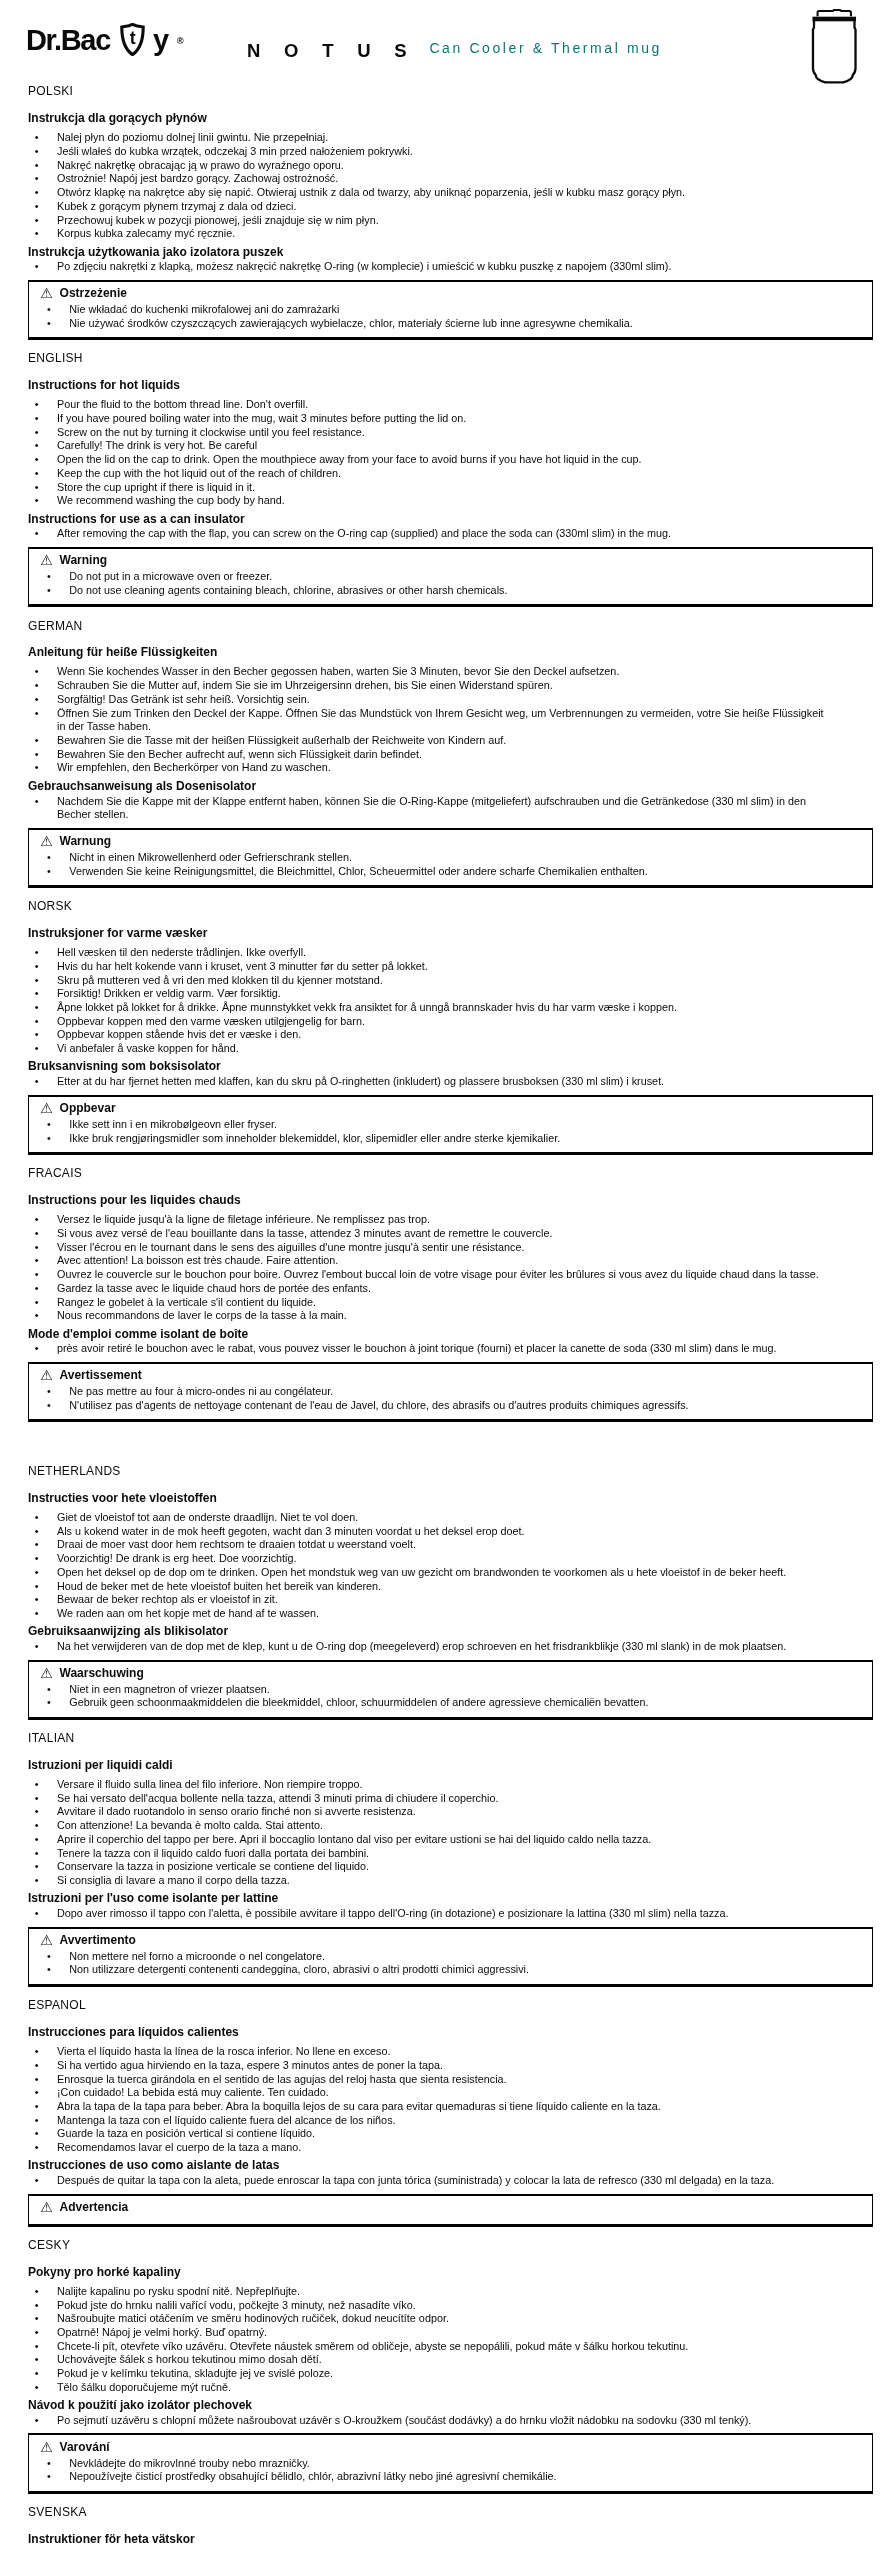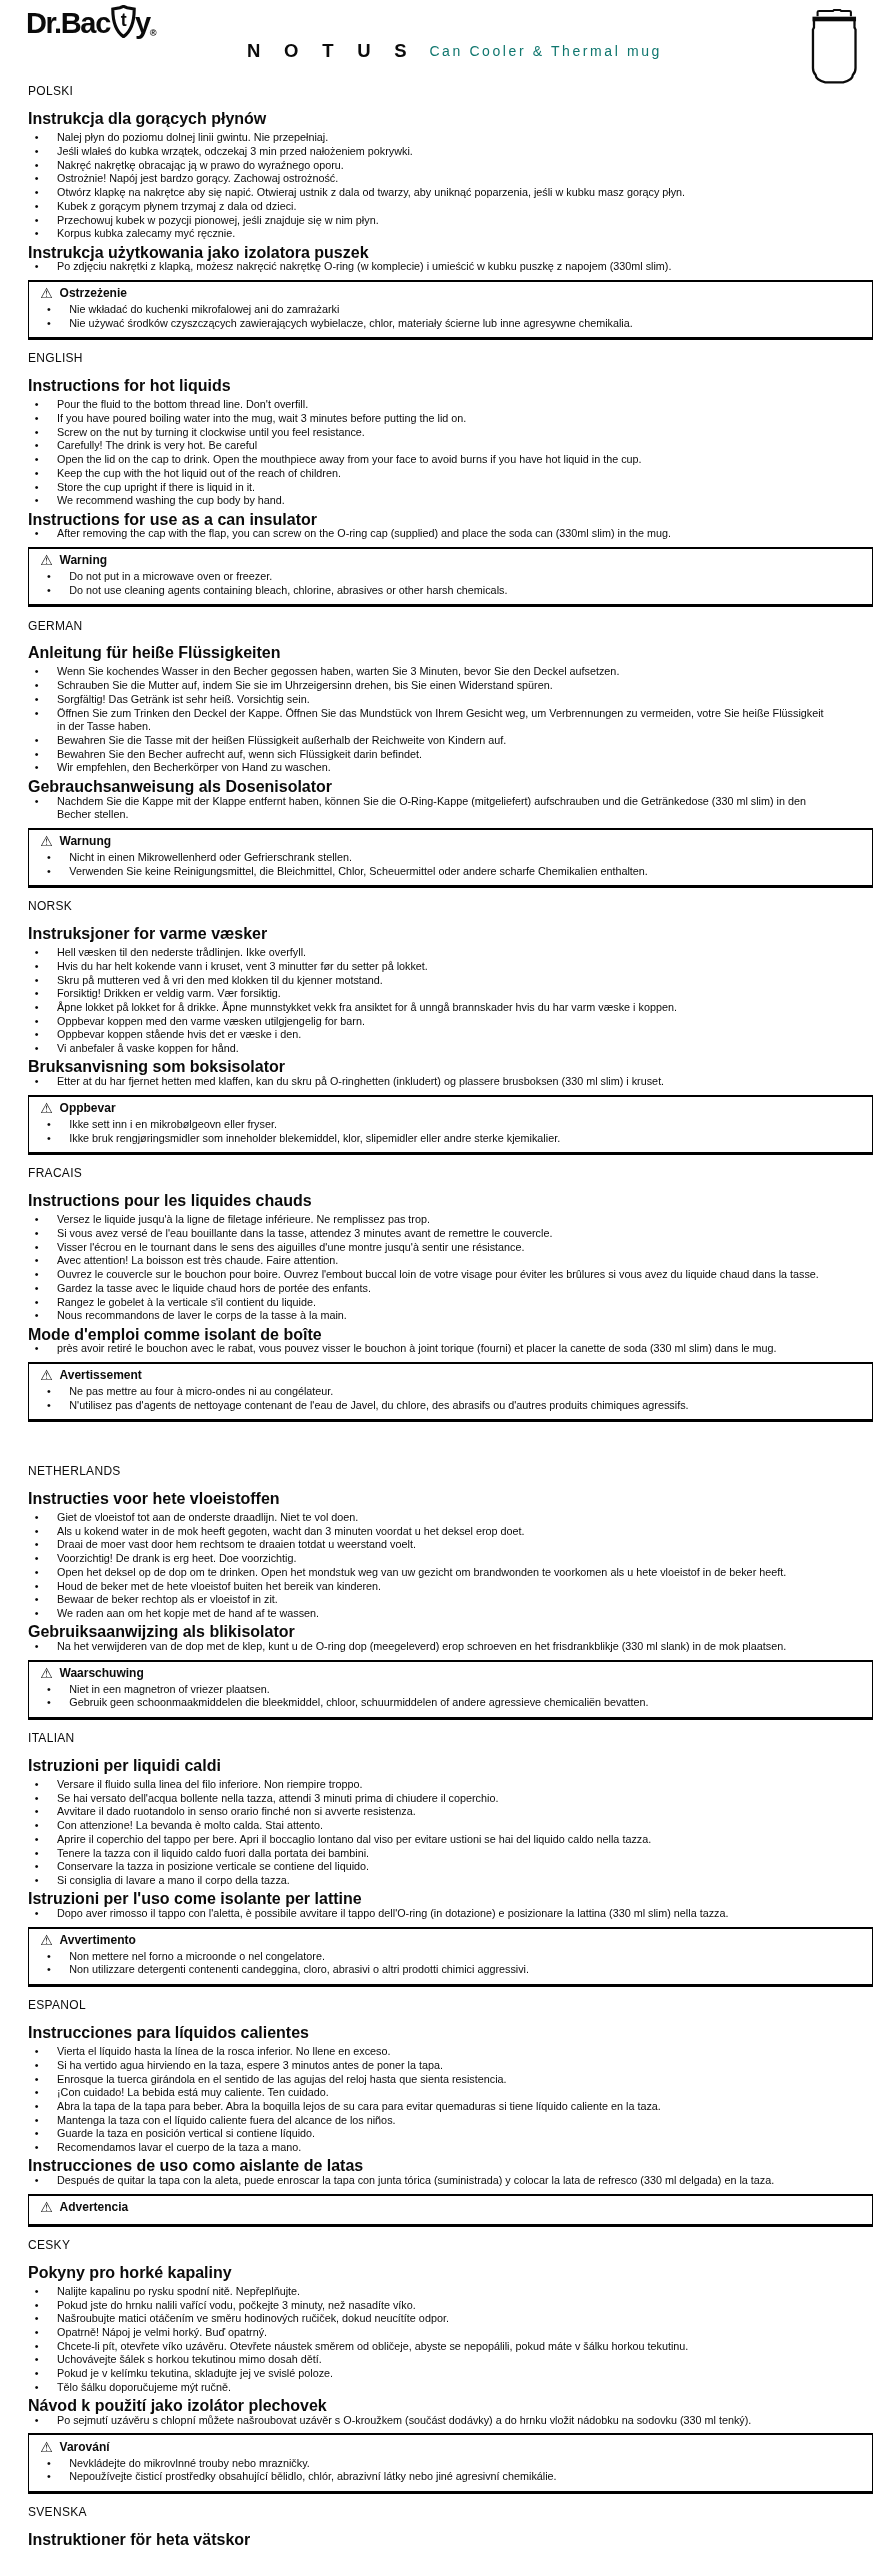"Dr.Bac" .brand { align-items: flex-end -> center; gap: none -> 9px; top: 8px -> 26px }
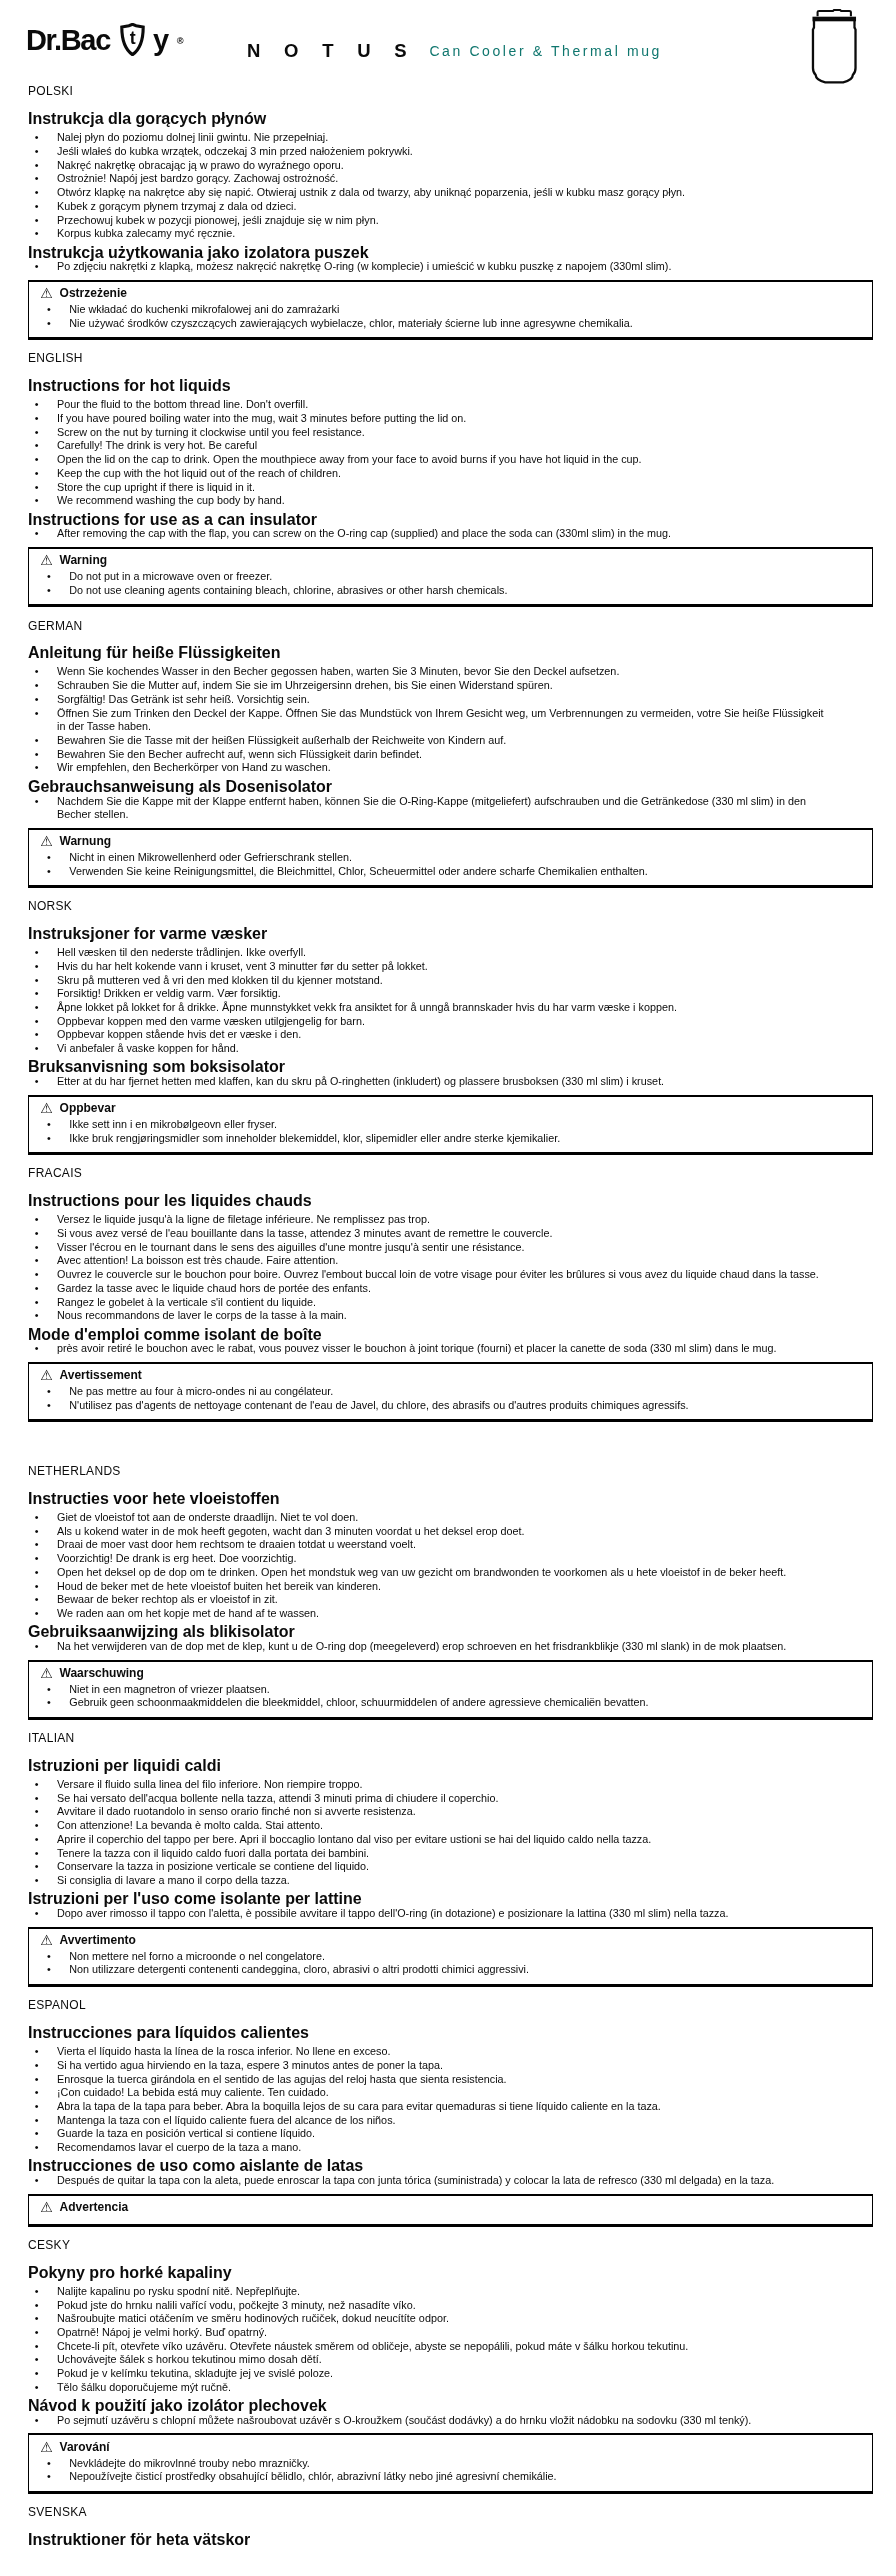"N O T U S" .title-line { align-items: center -> flex-start }
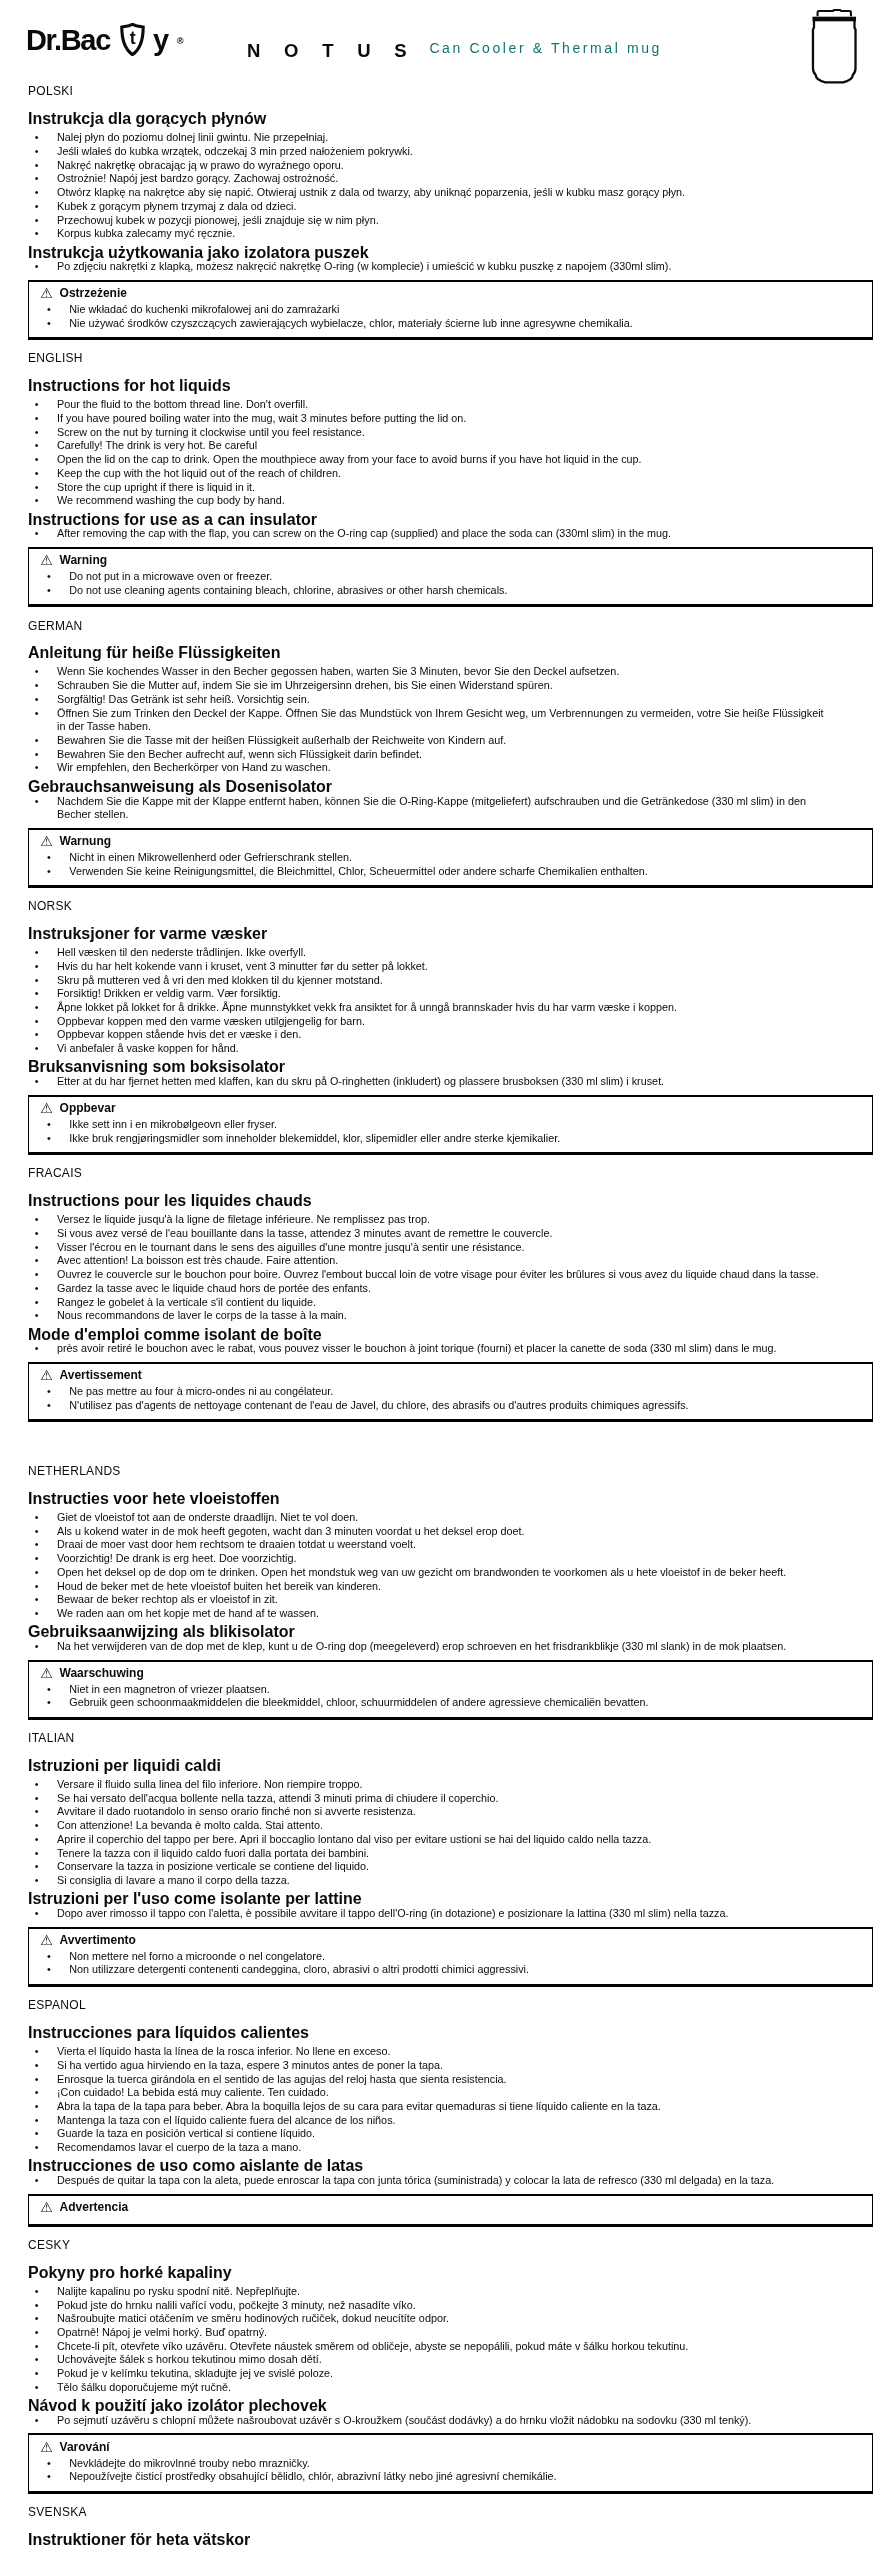"Instrukcja dla gorących płynów" h3 { font-size: 16px -> 12px }
